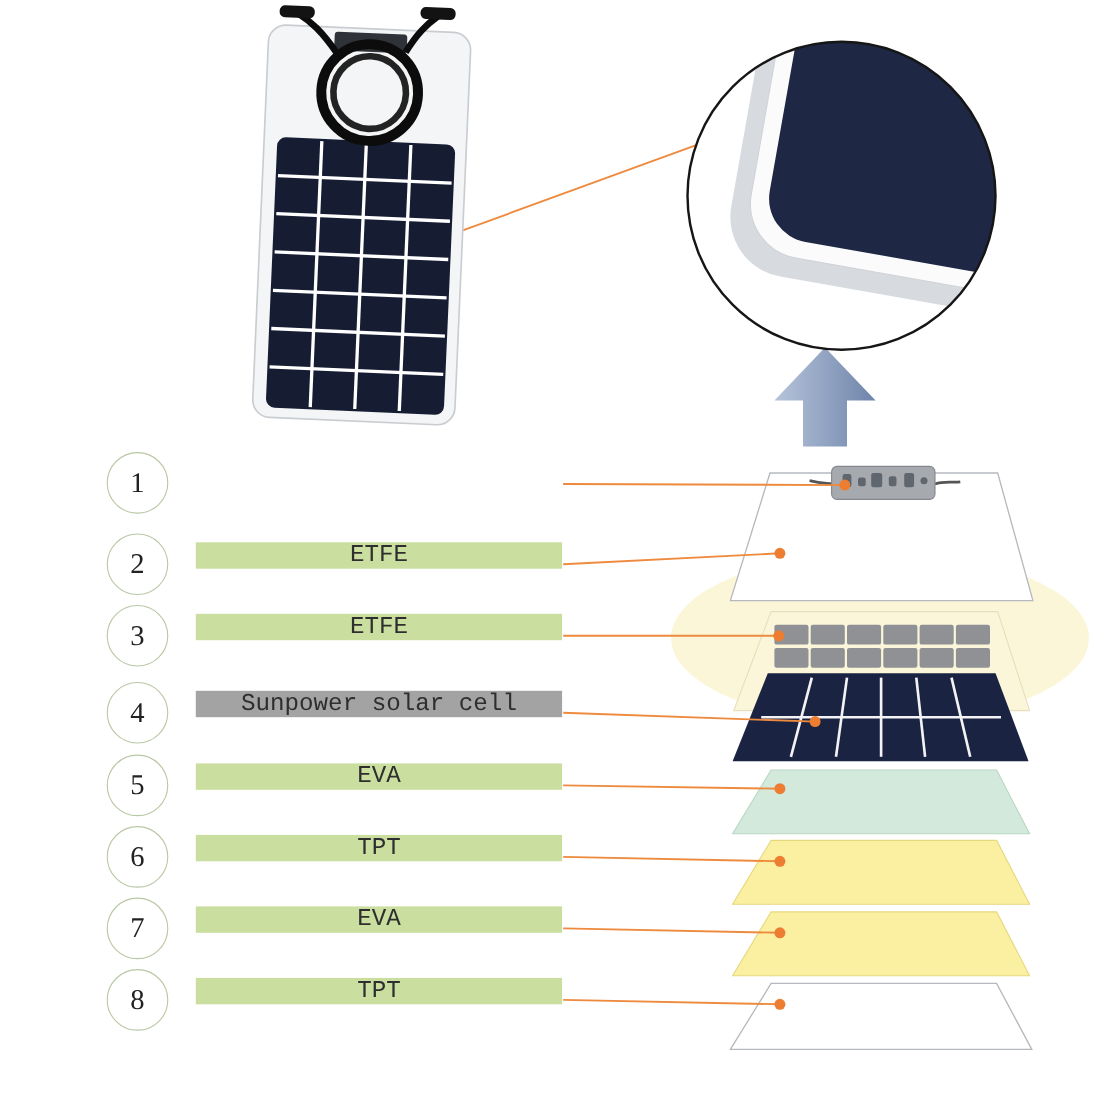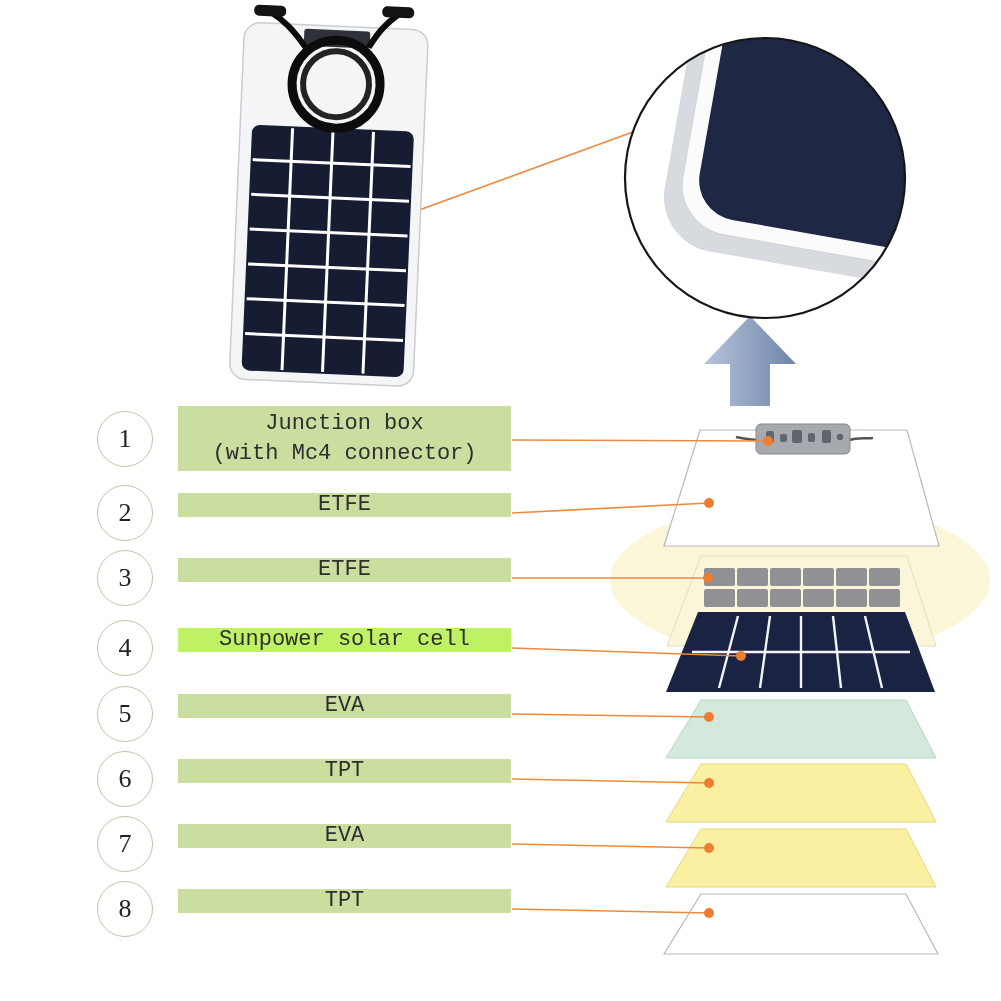"Junction box" div.label-bar { html: <div> <span>Junction box (with Mc4 connector)</span> </div> -> none }
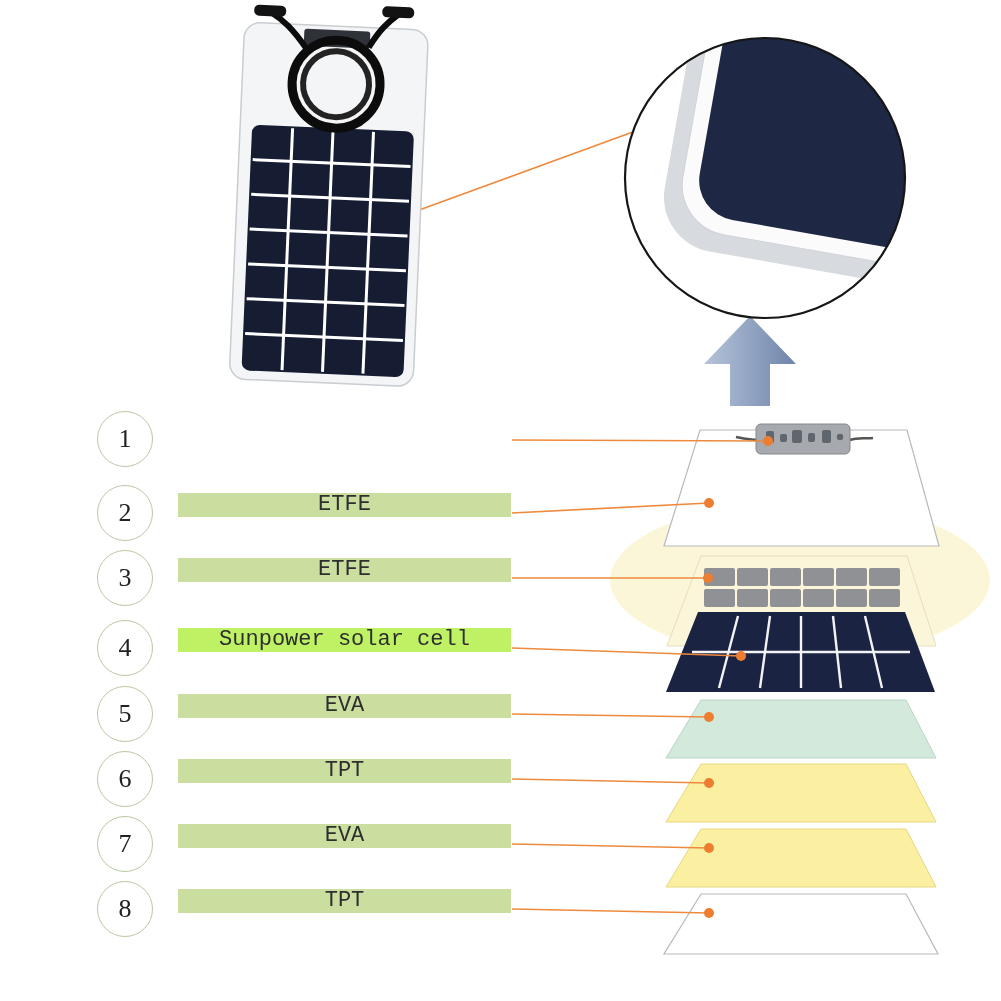"Sunpower solar cell" div.label-bar { background-color: #bef264 -> #a3a3a3 }
